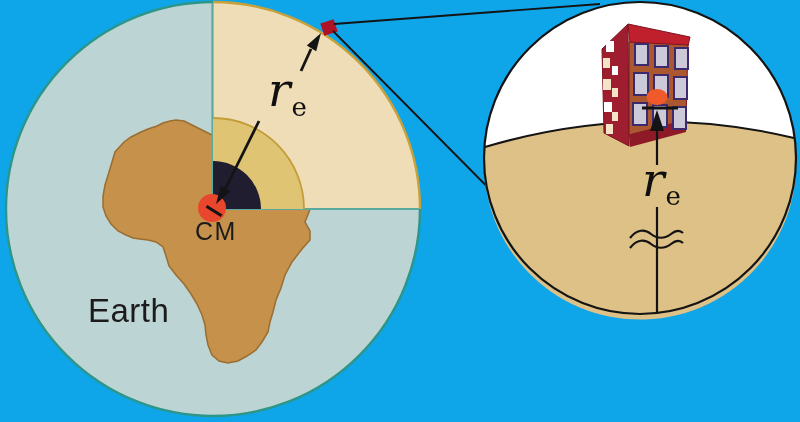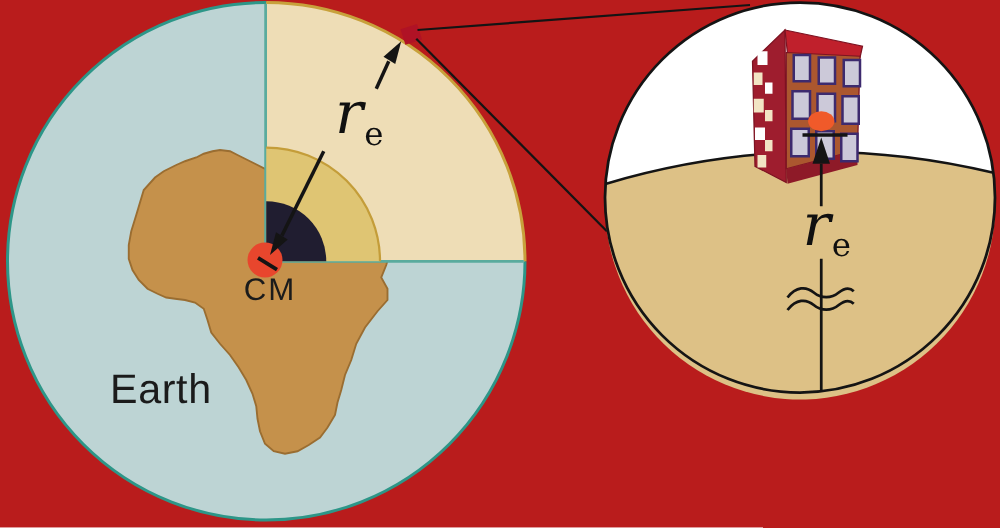"re" .stage { background: #b91c1c -> #0ea5e9 }
